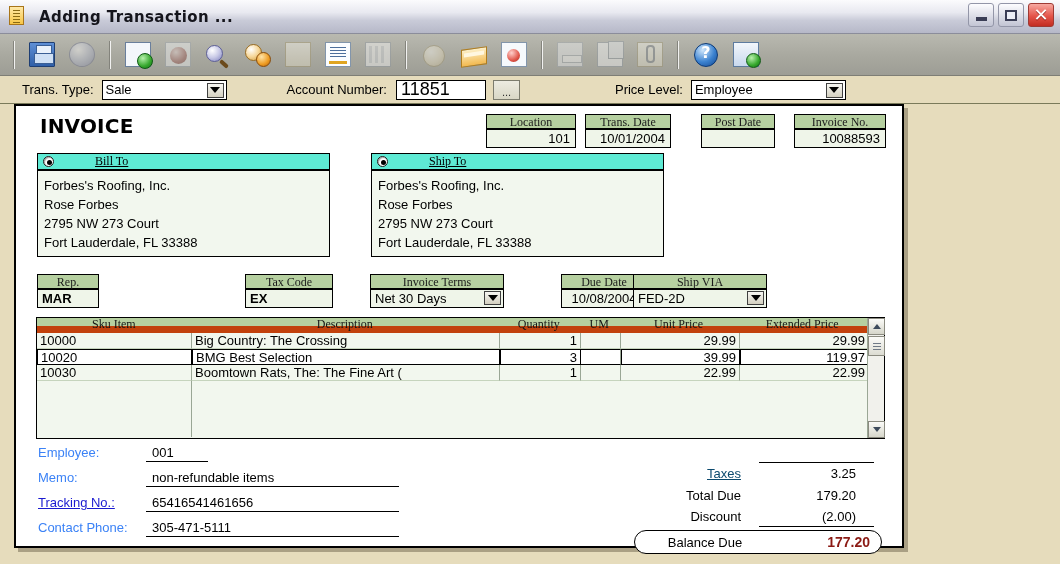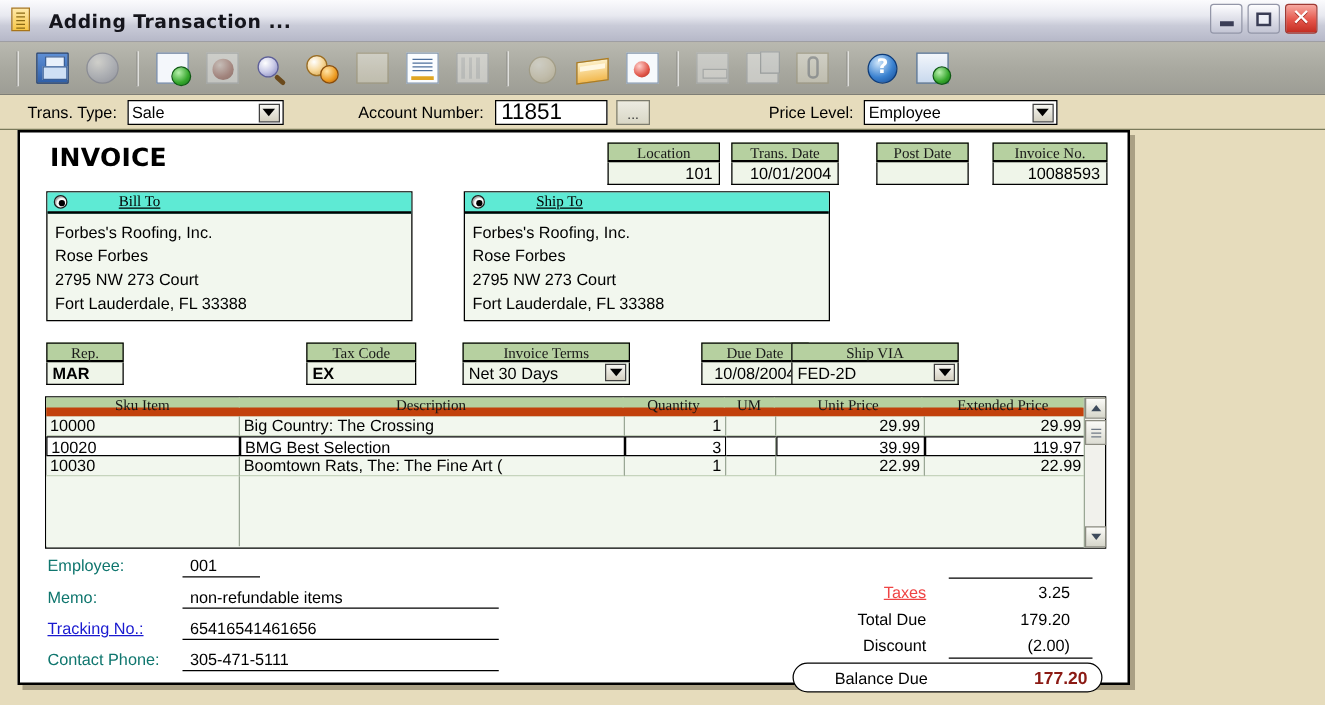"Employee:" .bflabel { color: #0f766e -> #3b82f6 }
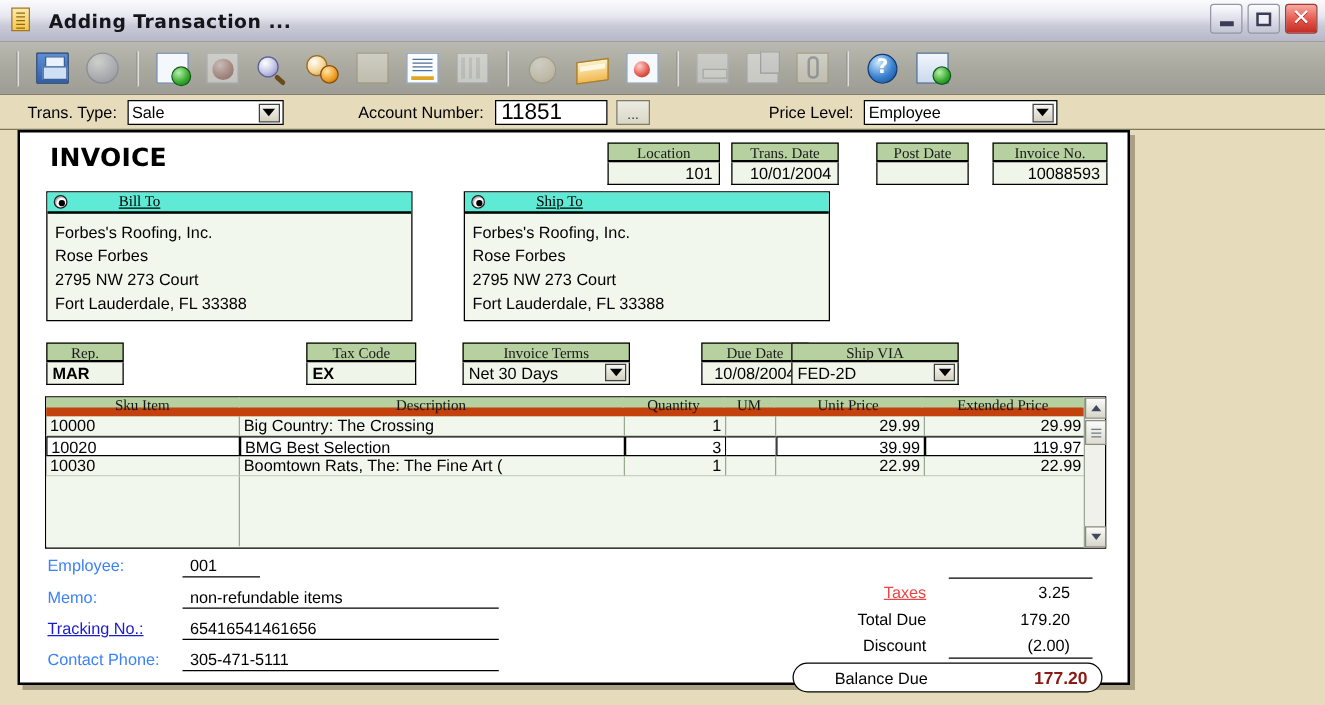"Taxes" .tlabel.link { color: #ef4444 -> #0c4a6e }
